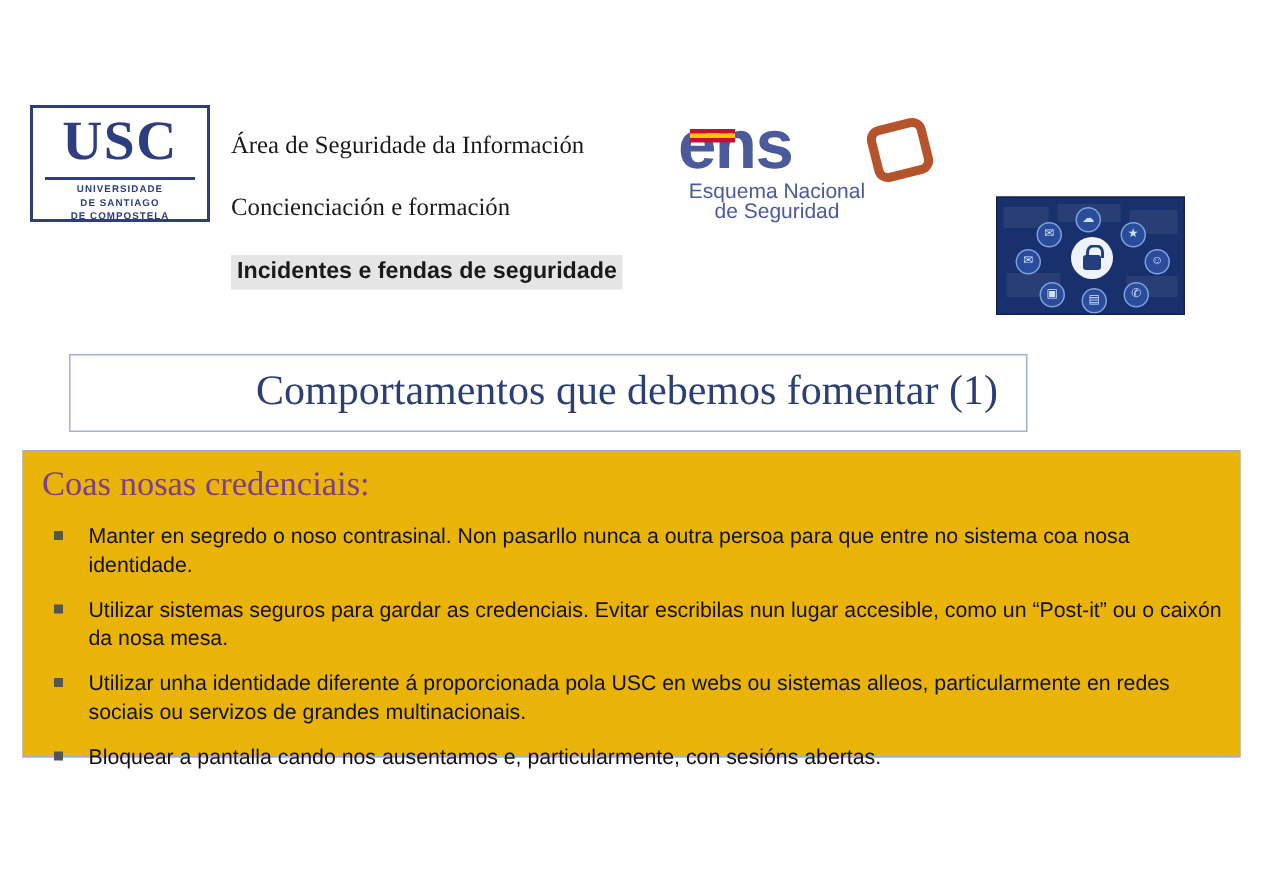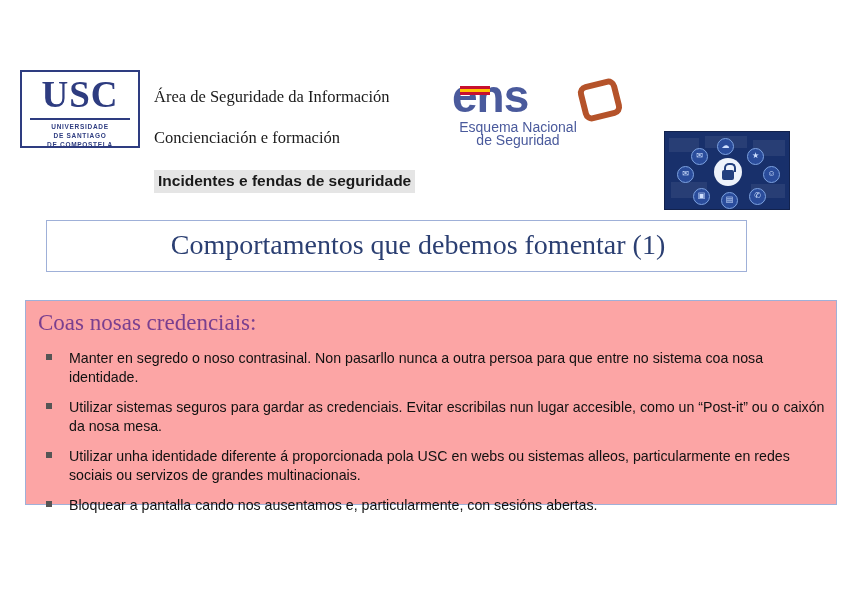"Comportamentos que debemos fomentar (1)" .title-banner { top: 220px -> 236px; width: 701px -> 639px }
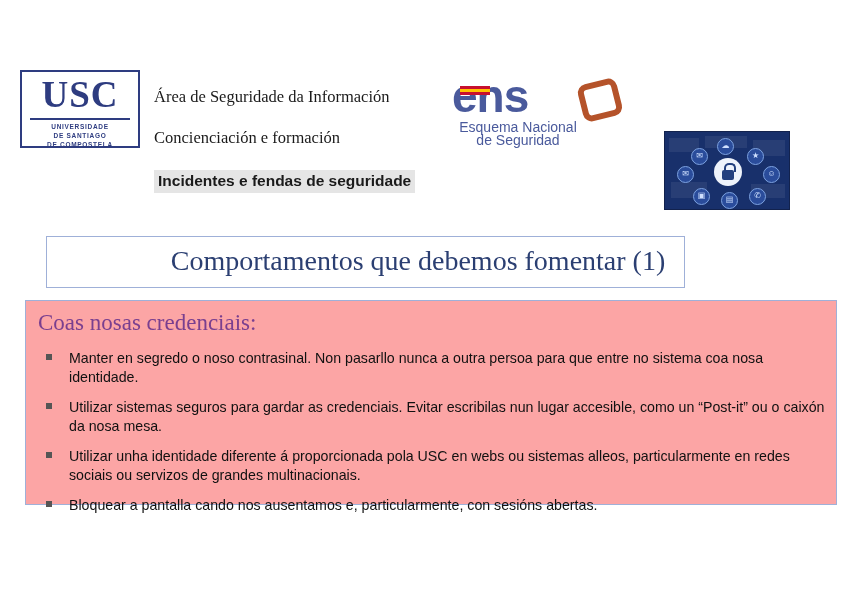"Coas nosas credenciais:" .content-box { background: #fca5a5 -> #eab308; left: 25px -> 15px }
